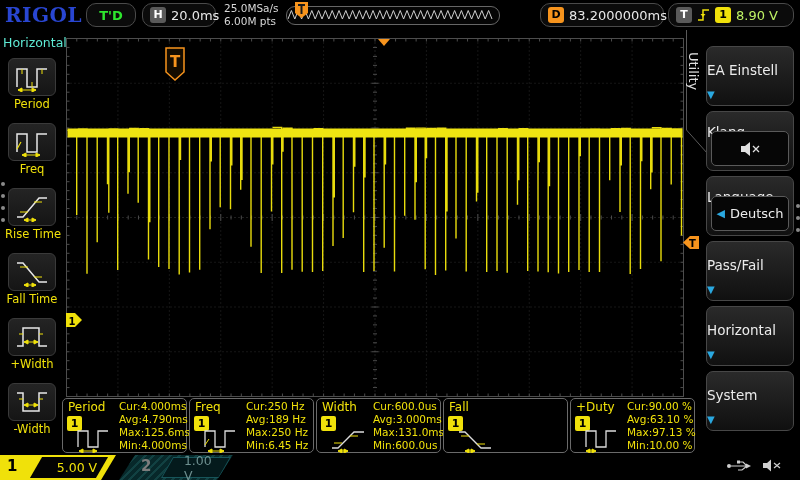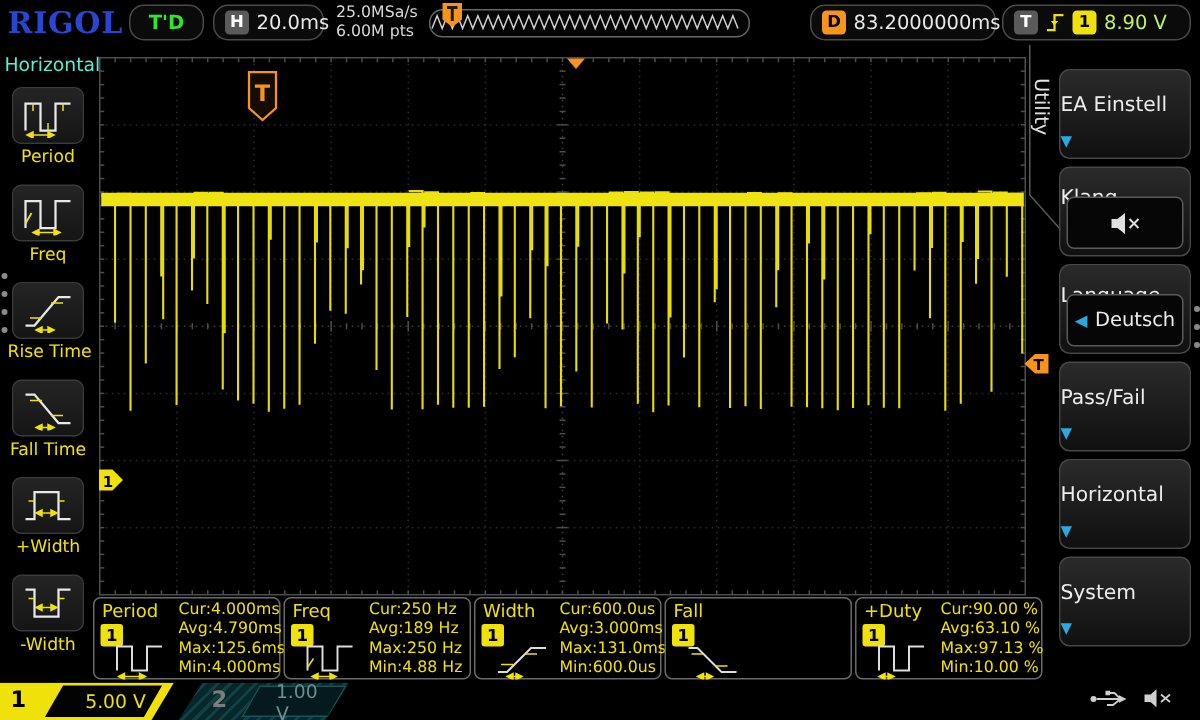"4.88 Hz" span { text: 4.88 -> 6.45 }
